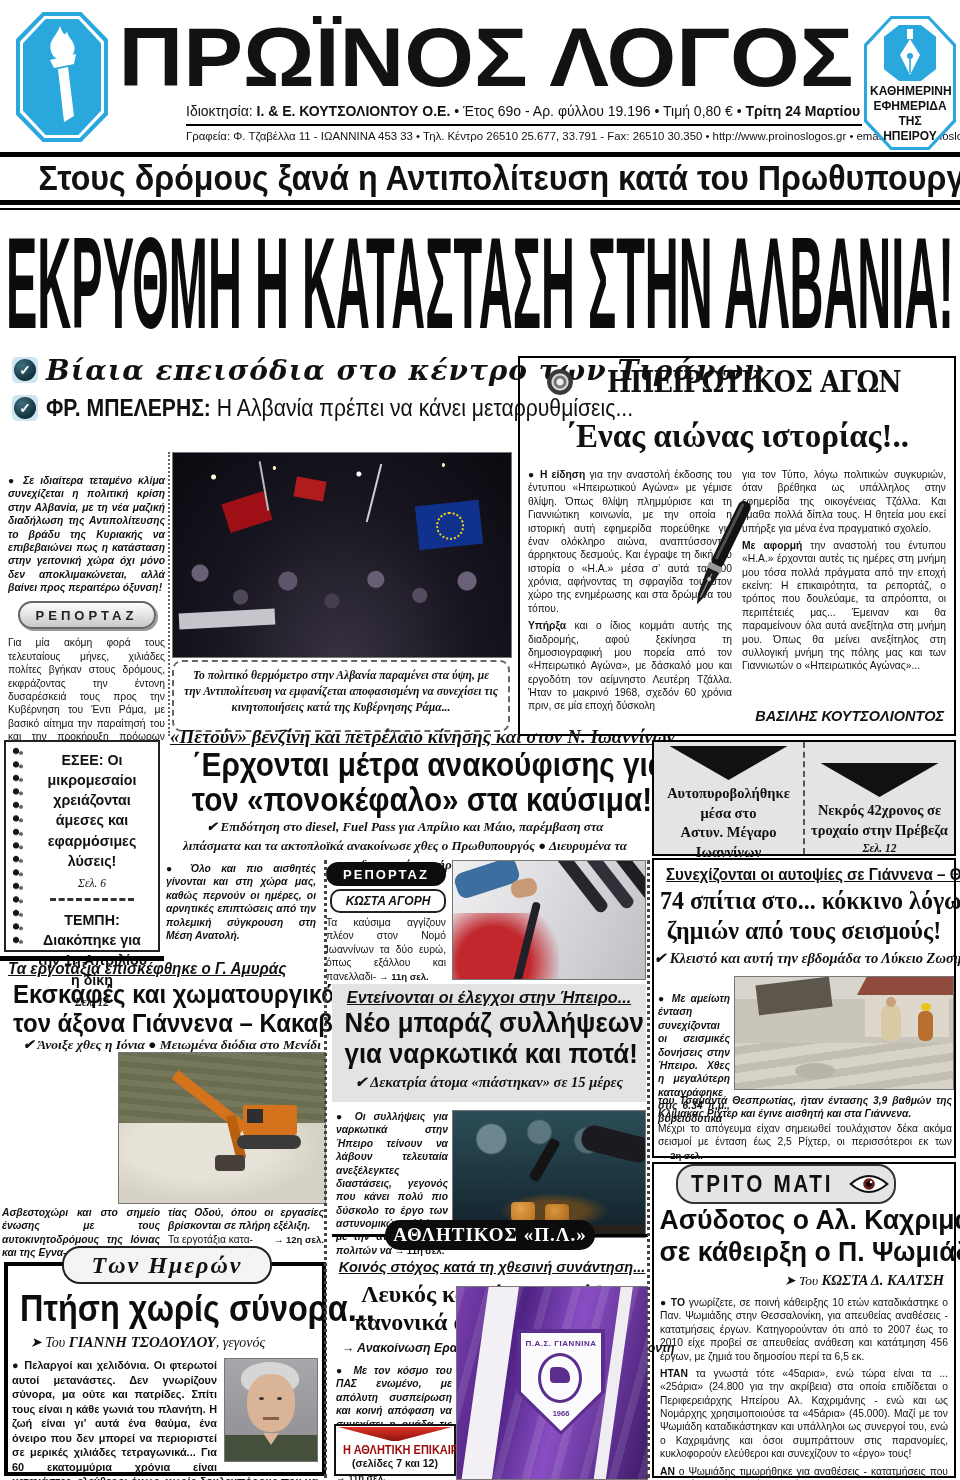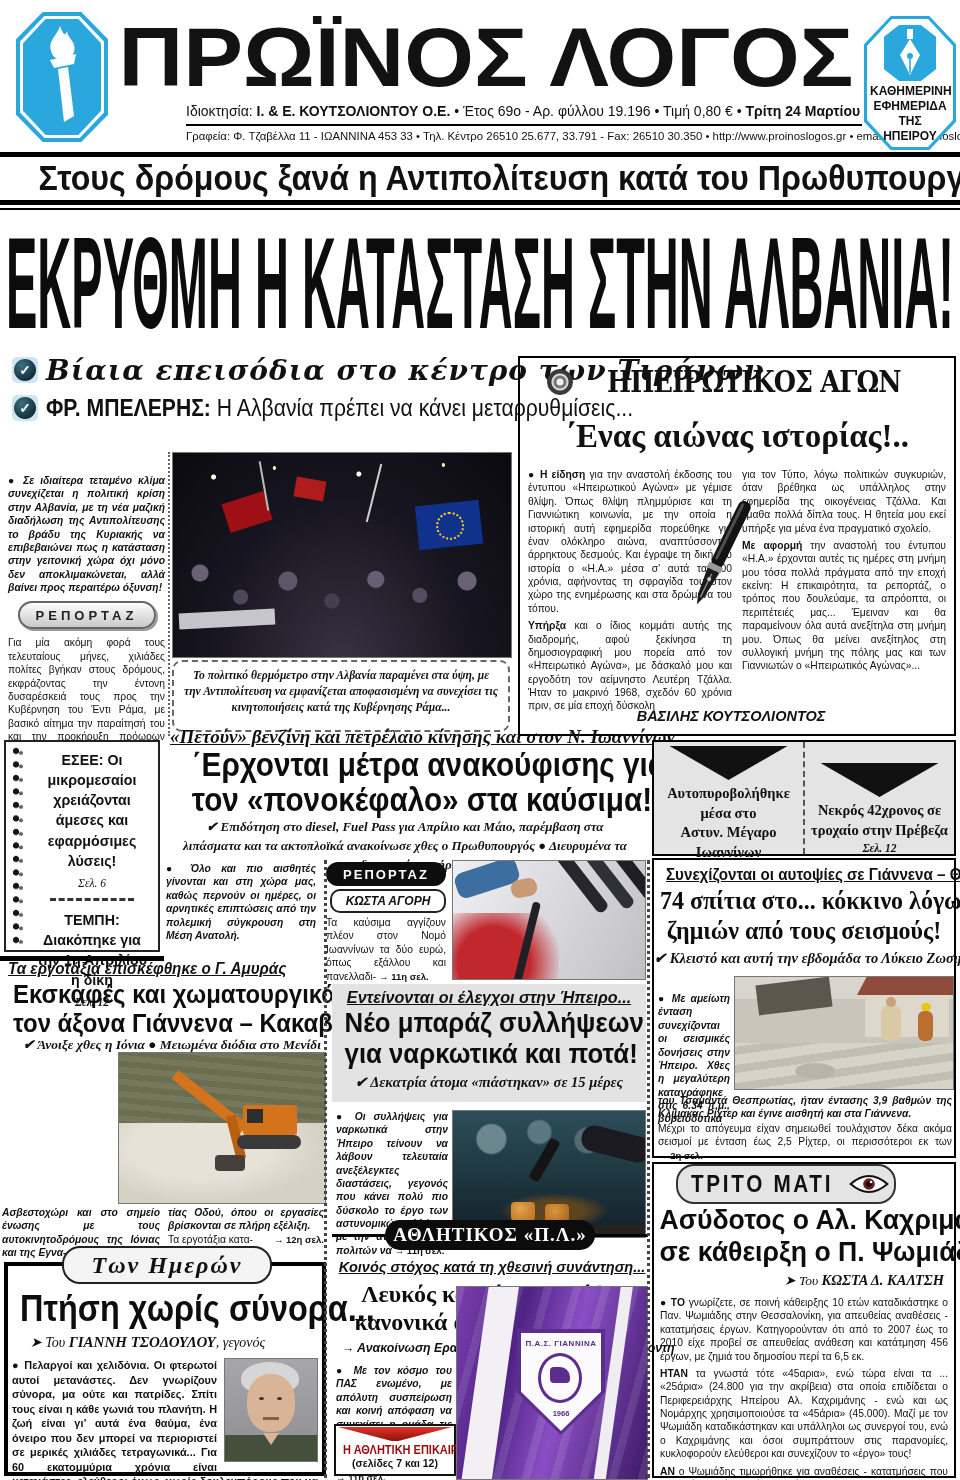"ΒΑΣΙΛΗΣ ΚΟΥΤΣΟΛΙΟΝΤΟΣ" div.abs { text-align: center -> right }
